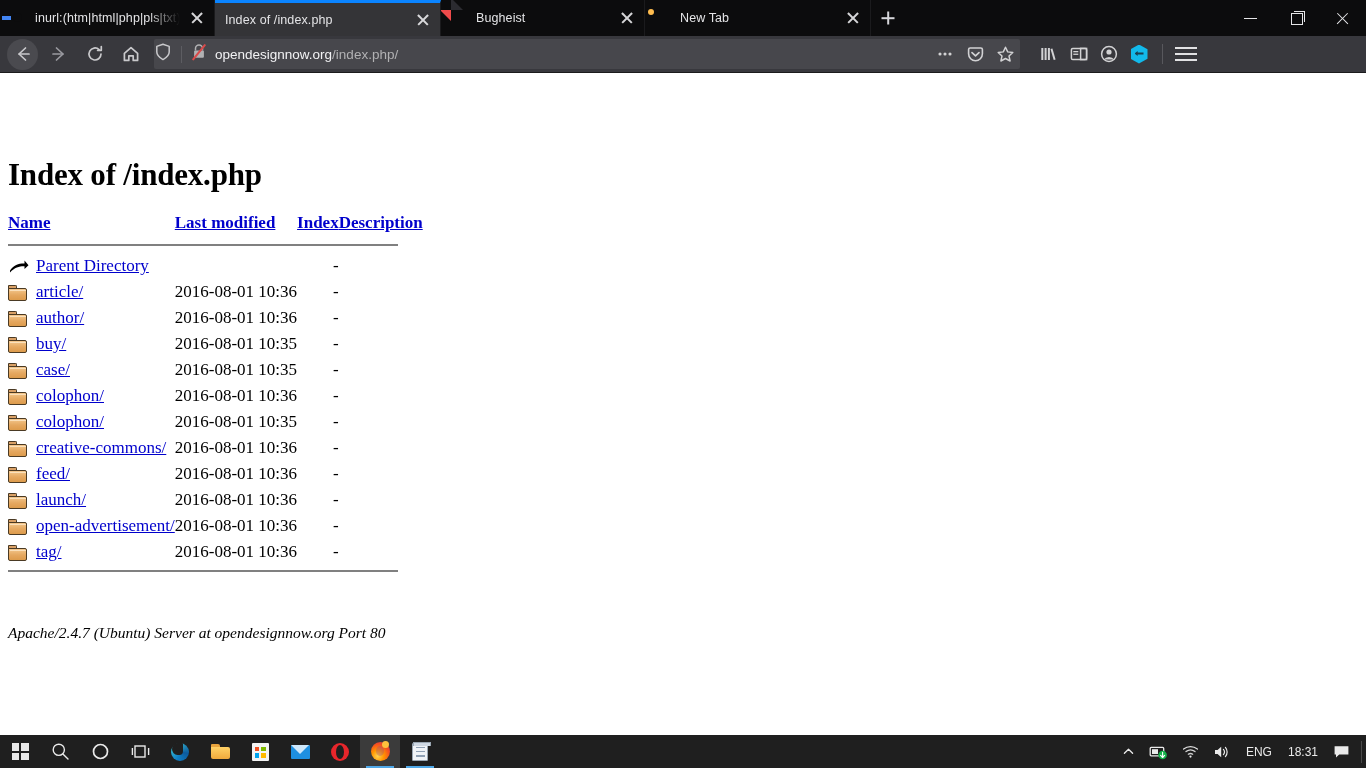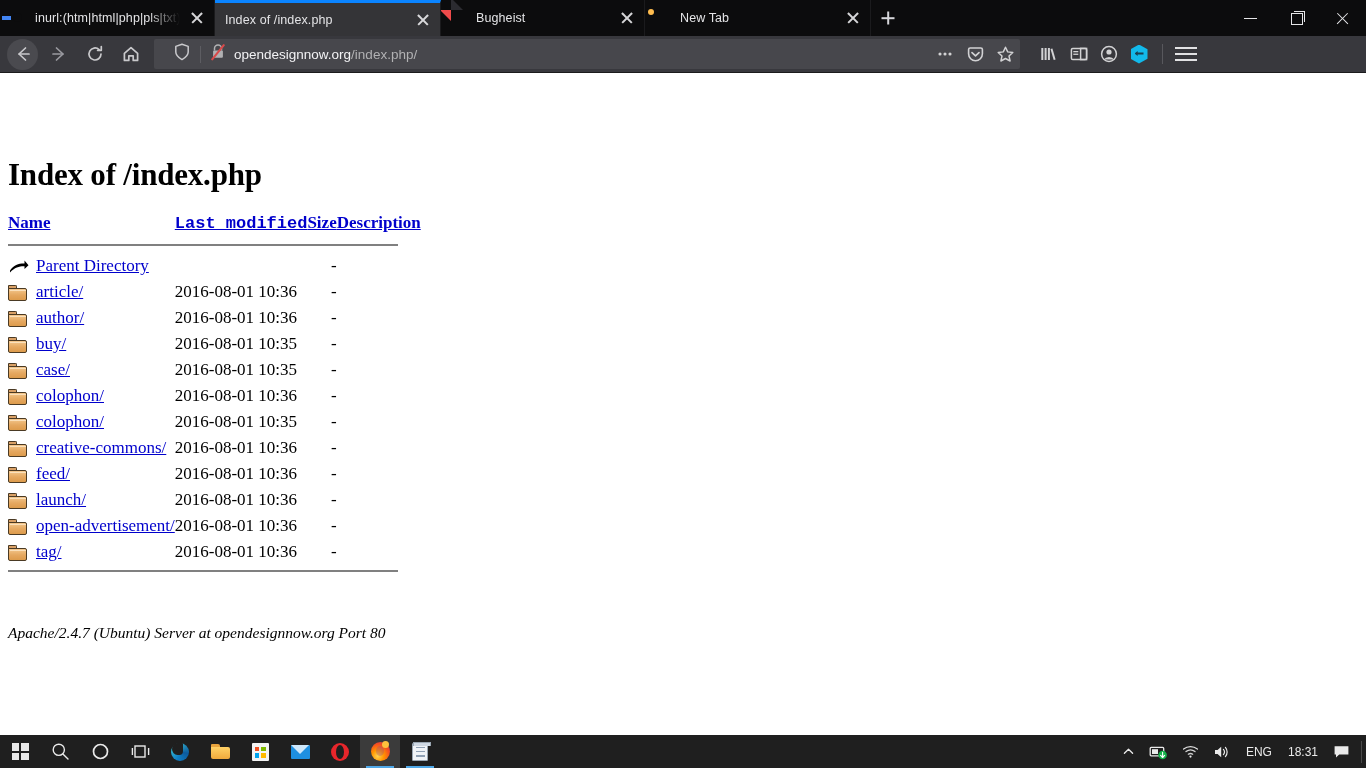"opendesignnow.org/index.php/" .urlbar { padding-left: 20px -> 1px }
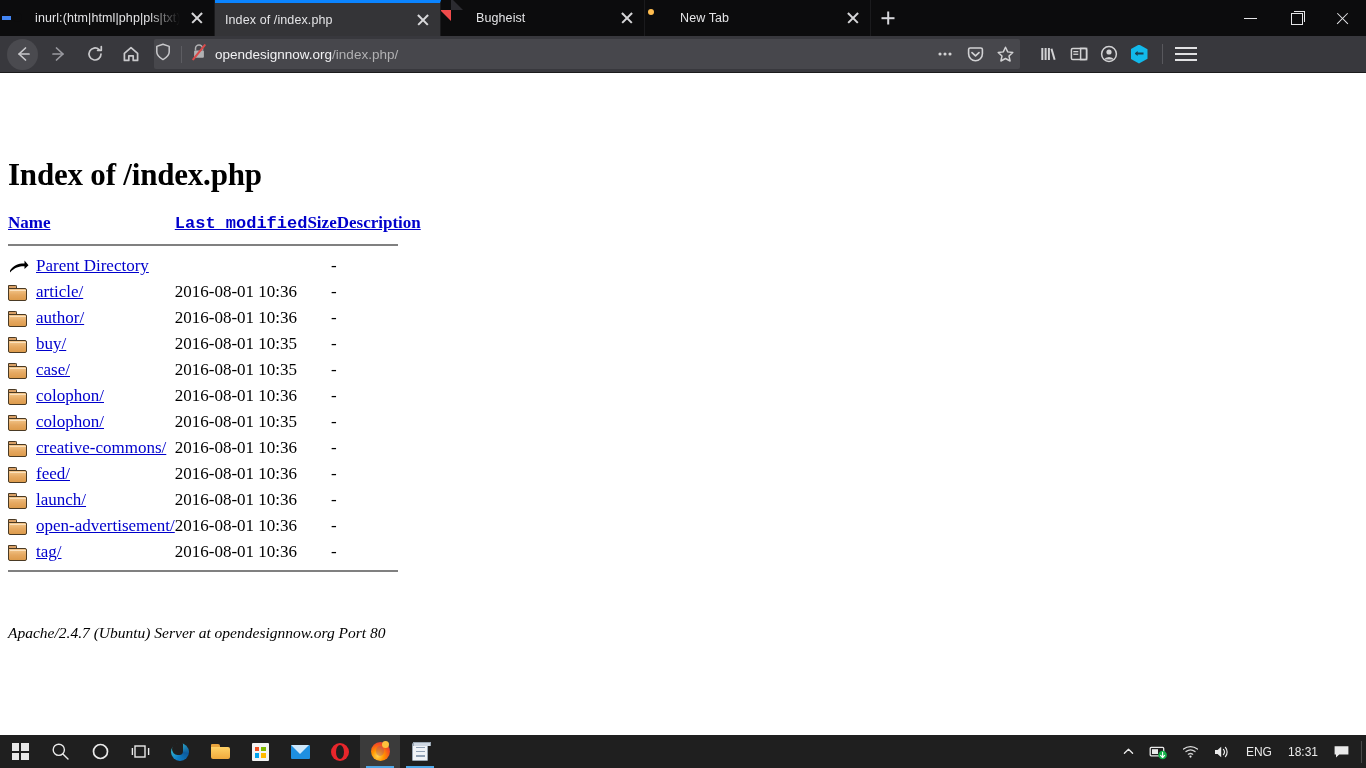"Last modified" th.h-date { font-family: Liberation Mono, monospace -> none }
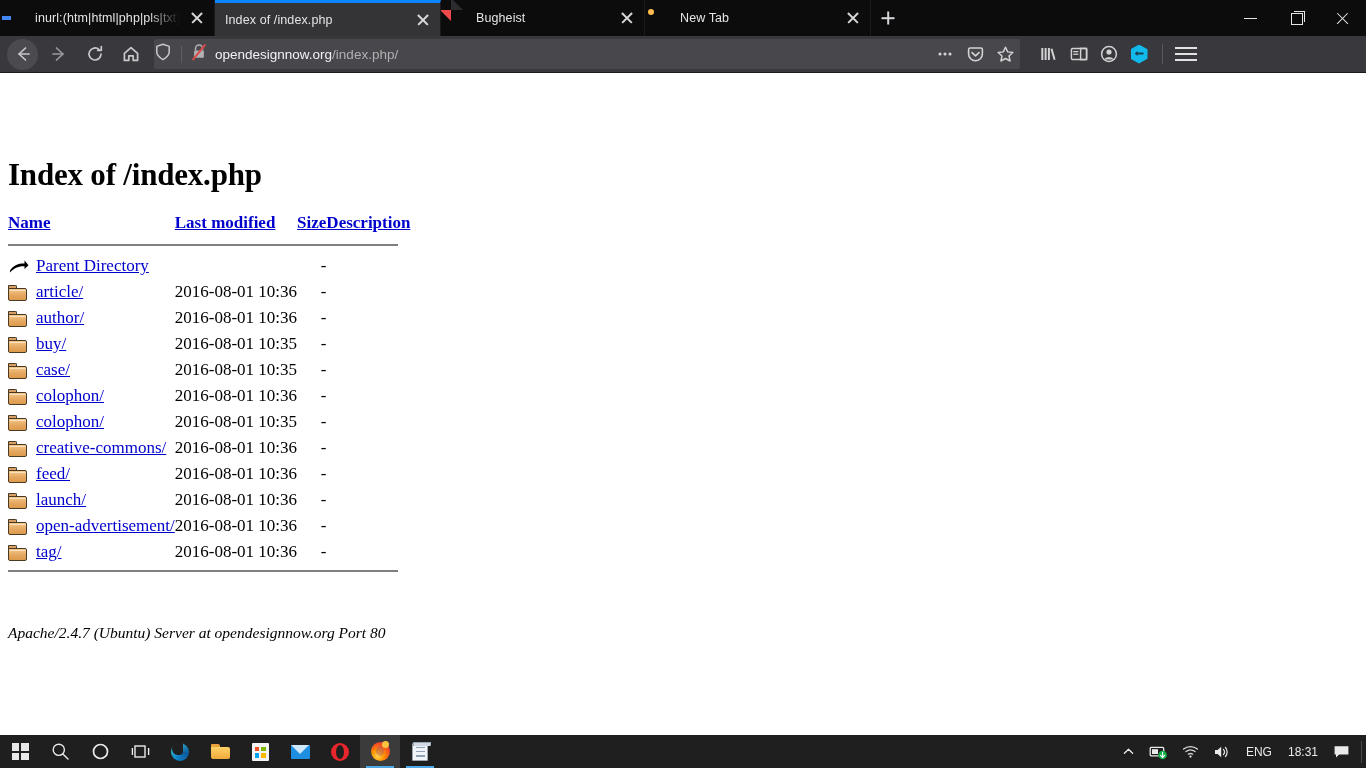"Size" a { text: Size -> Index }
